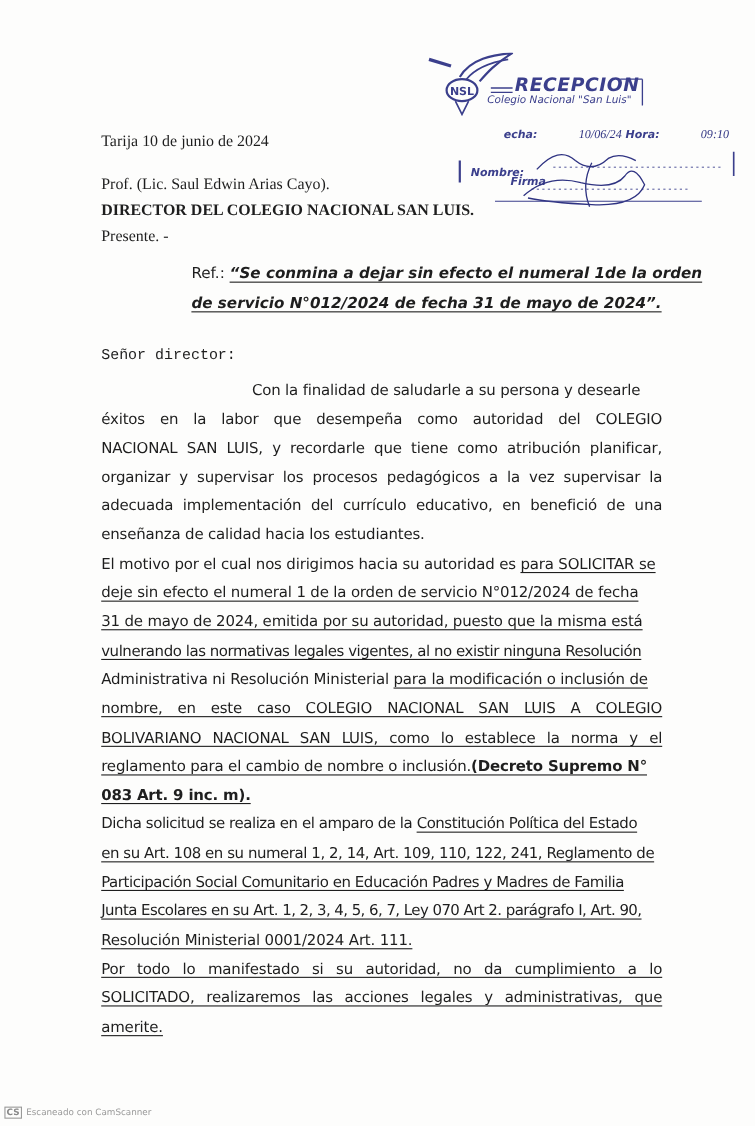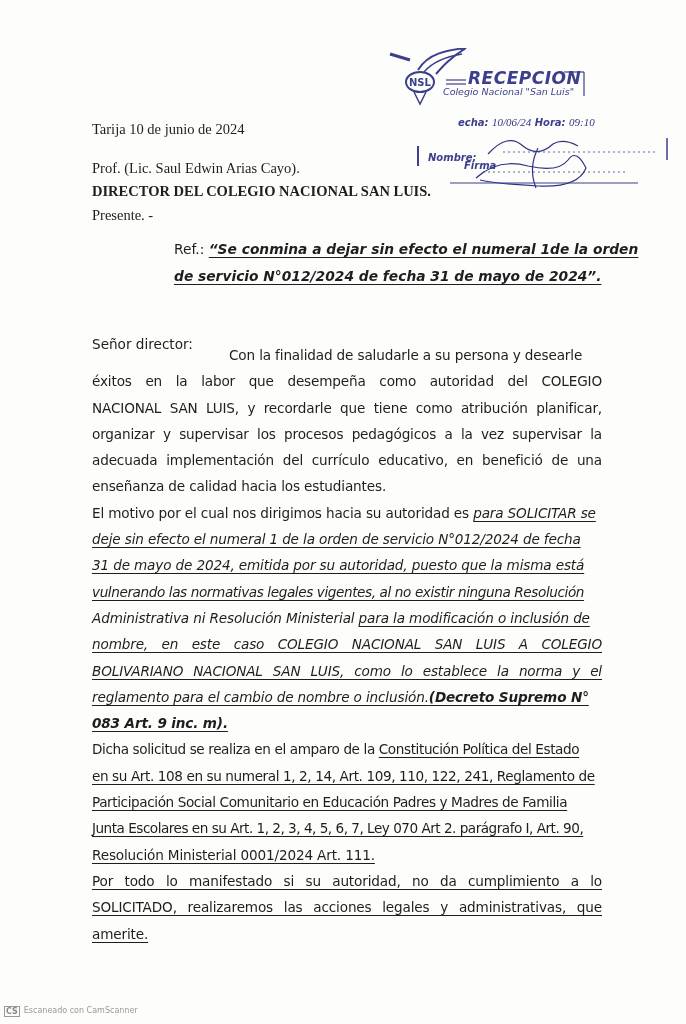"10/06/24" .stamp .hand { margin-left: none -> 34px }
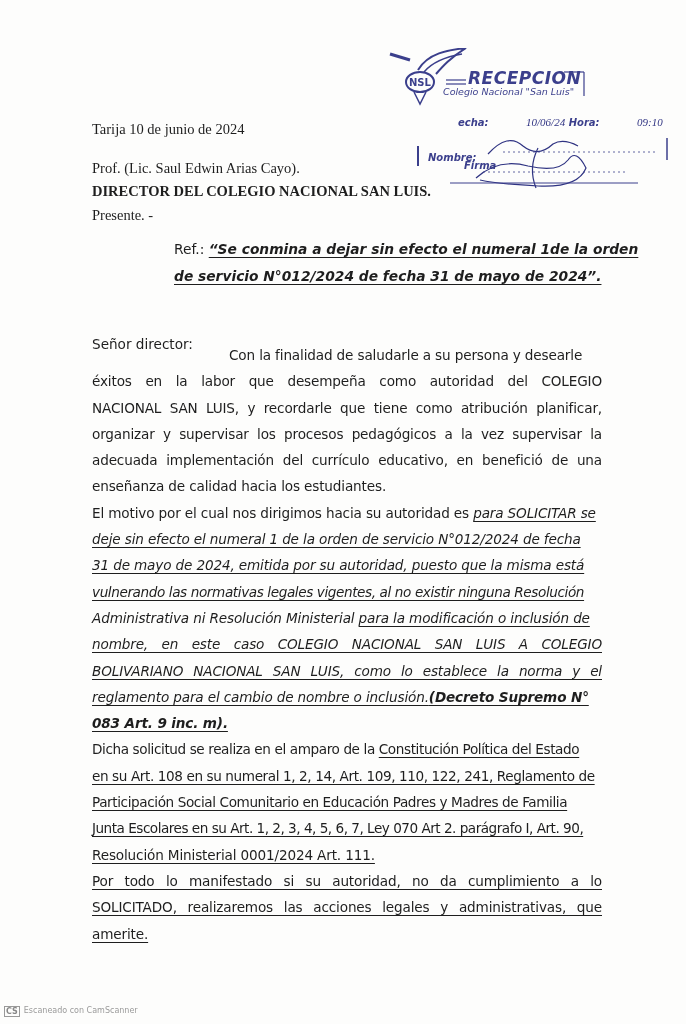"Señor director:" div.abs { font-family: none -> Liberation Mono, monospace; top: 336px -> 316px }
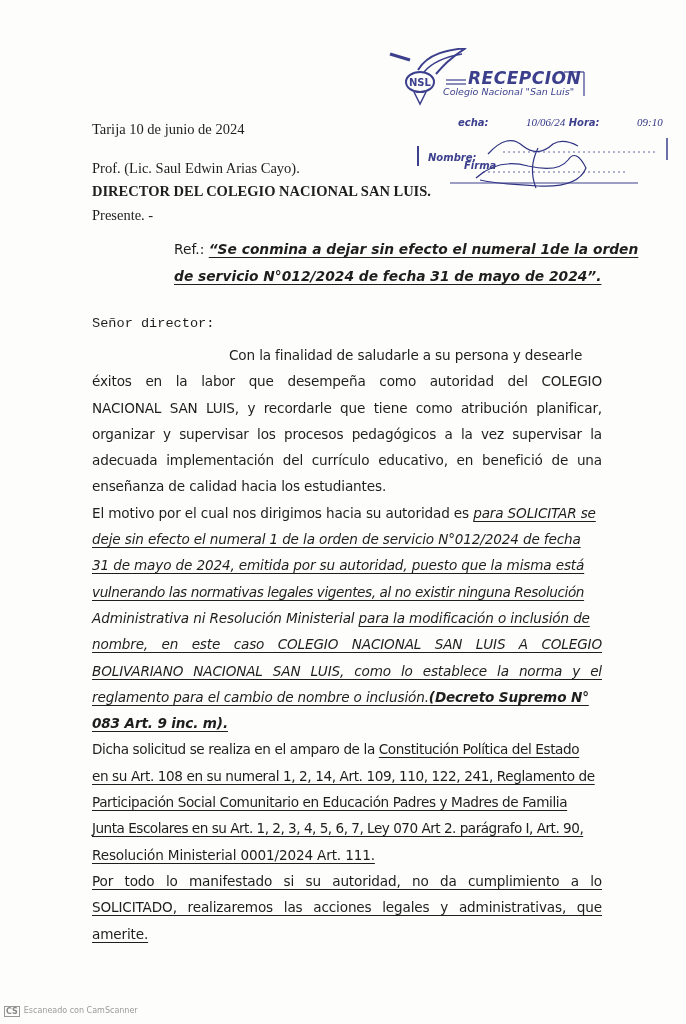"para SOLICITAR se" .i { font-style: italic -> none }
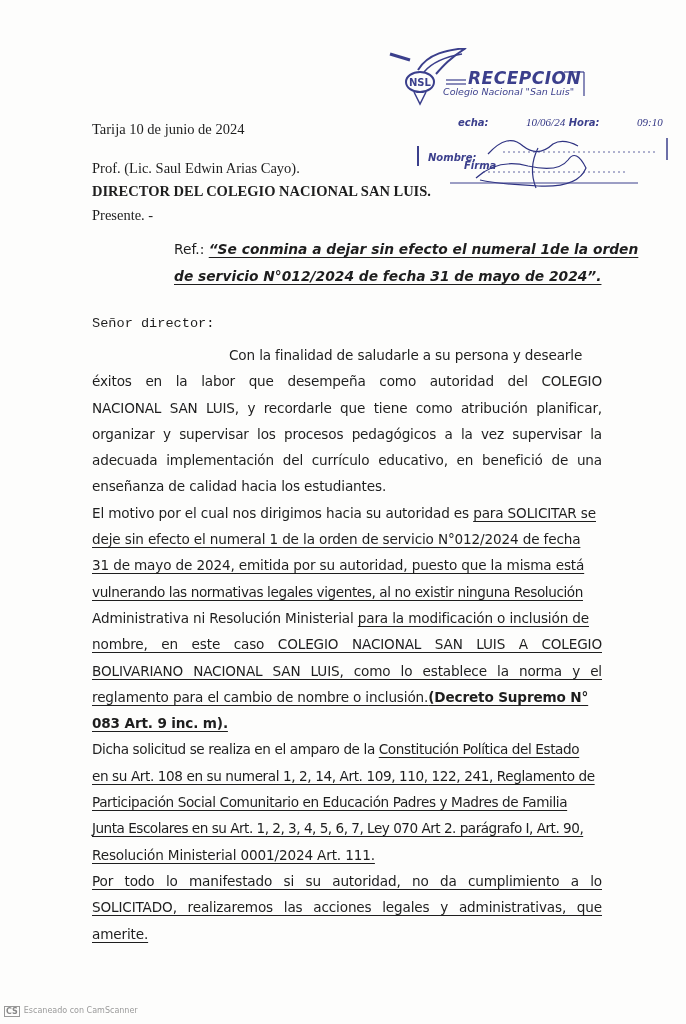"CS" .footer { align-items: none -> center }
